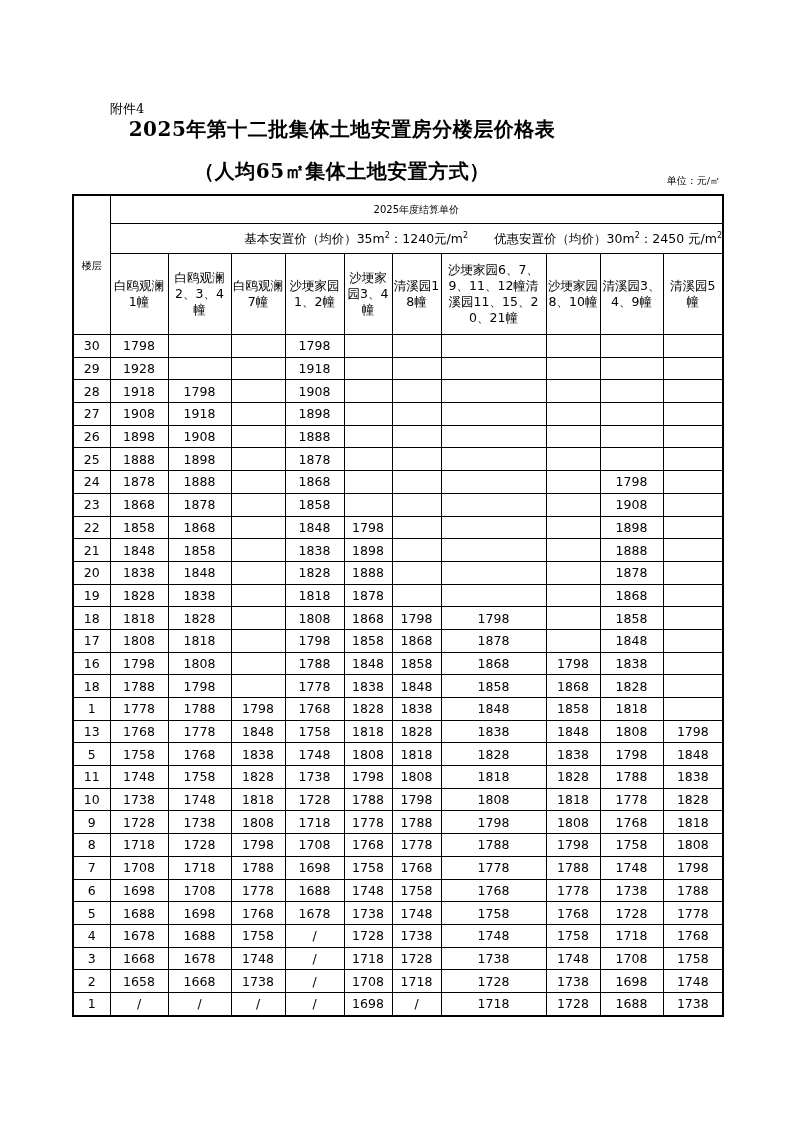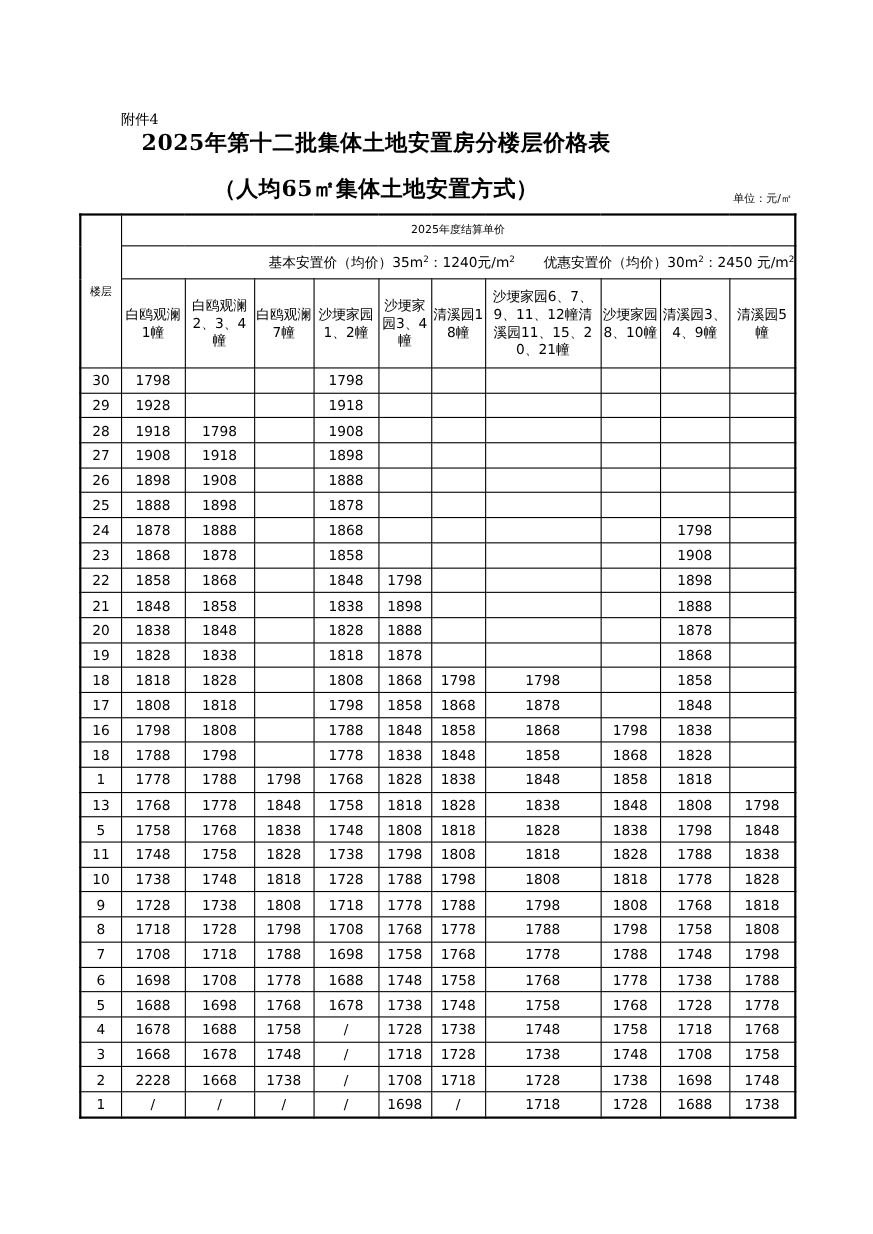"2228" td { text: 2228 -> 1658 }
